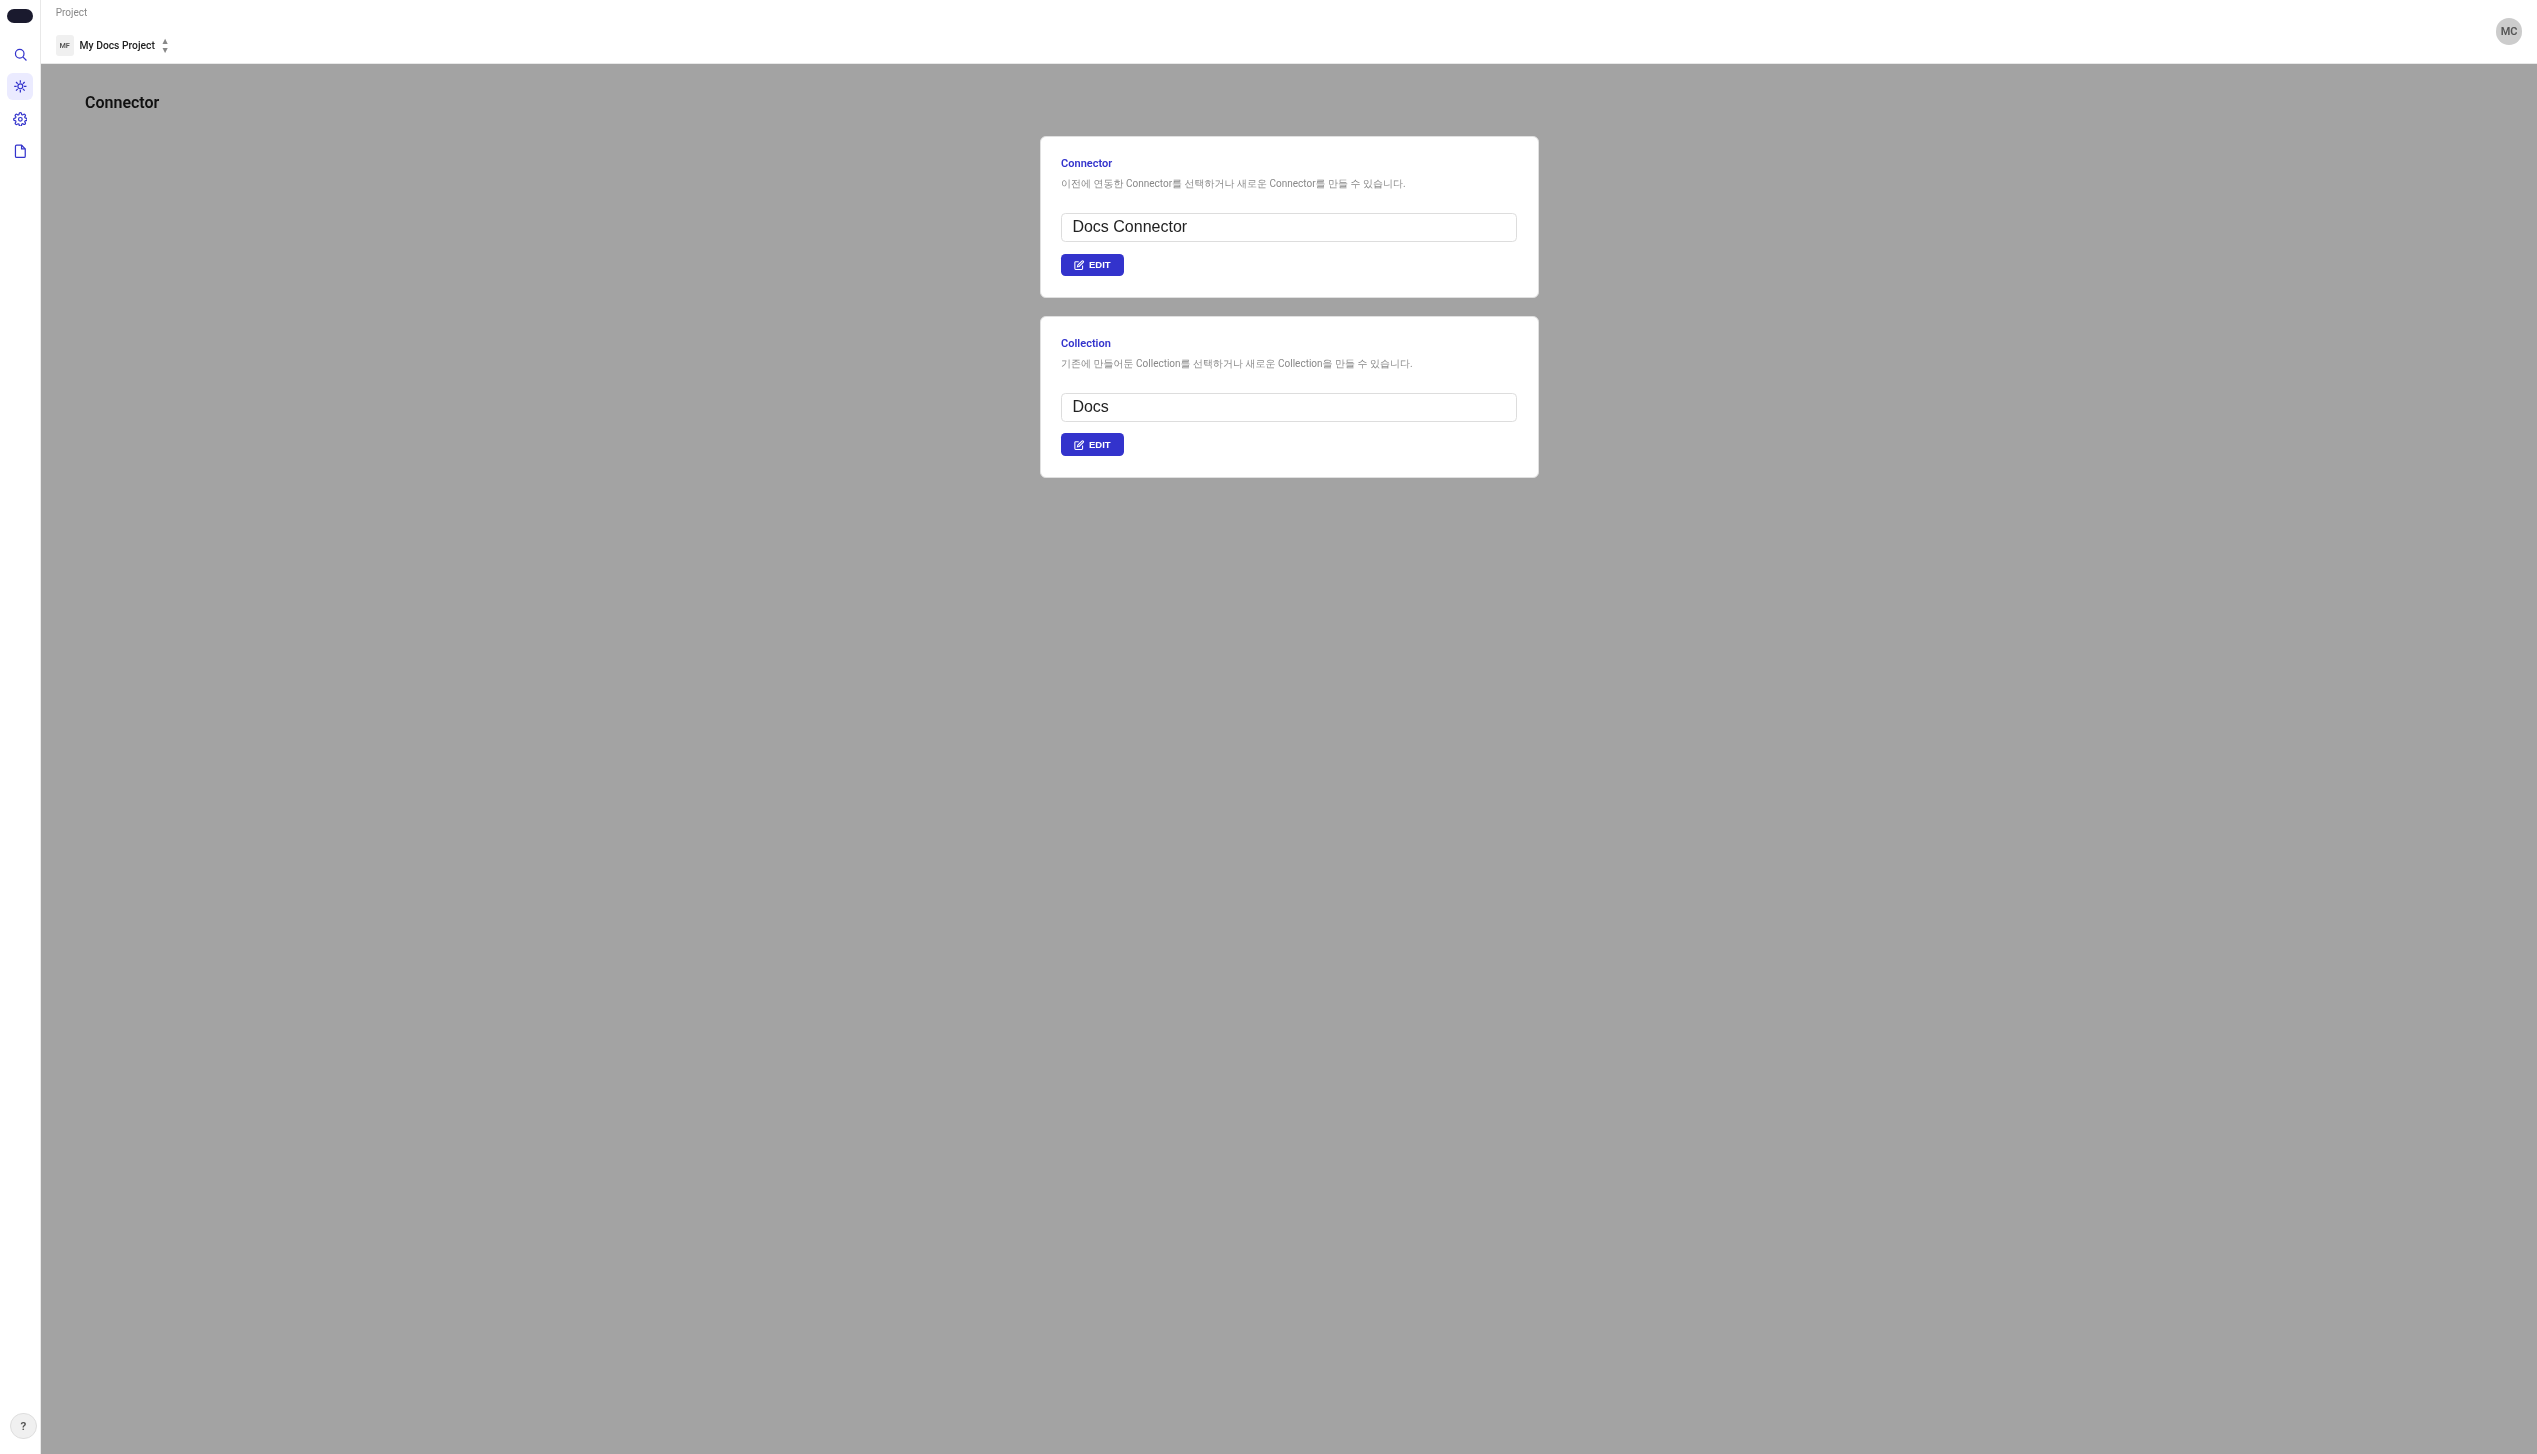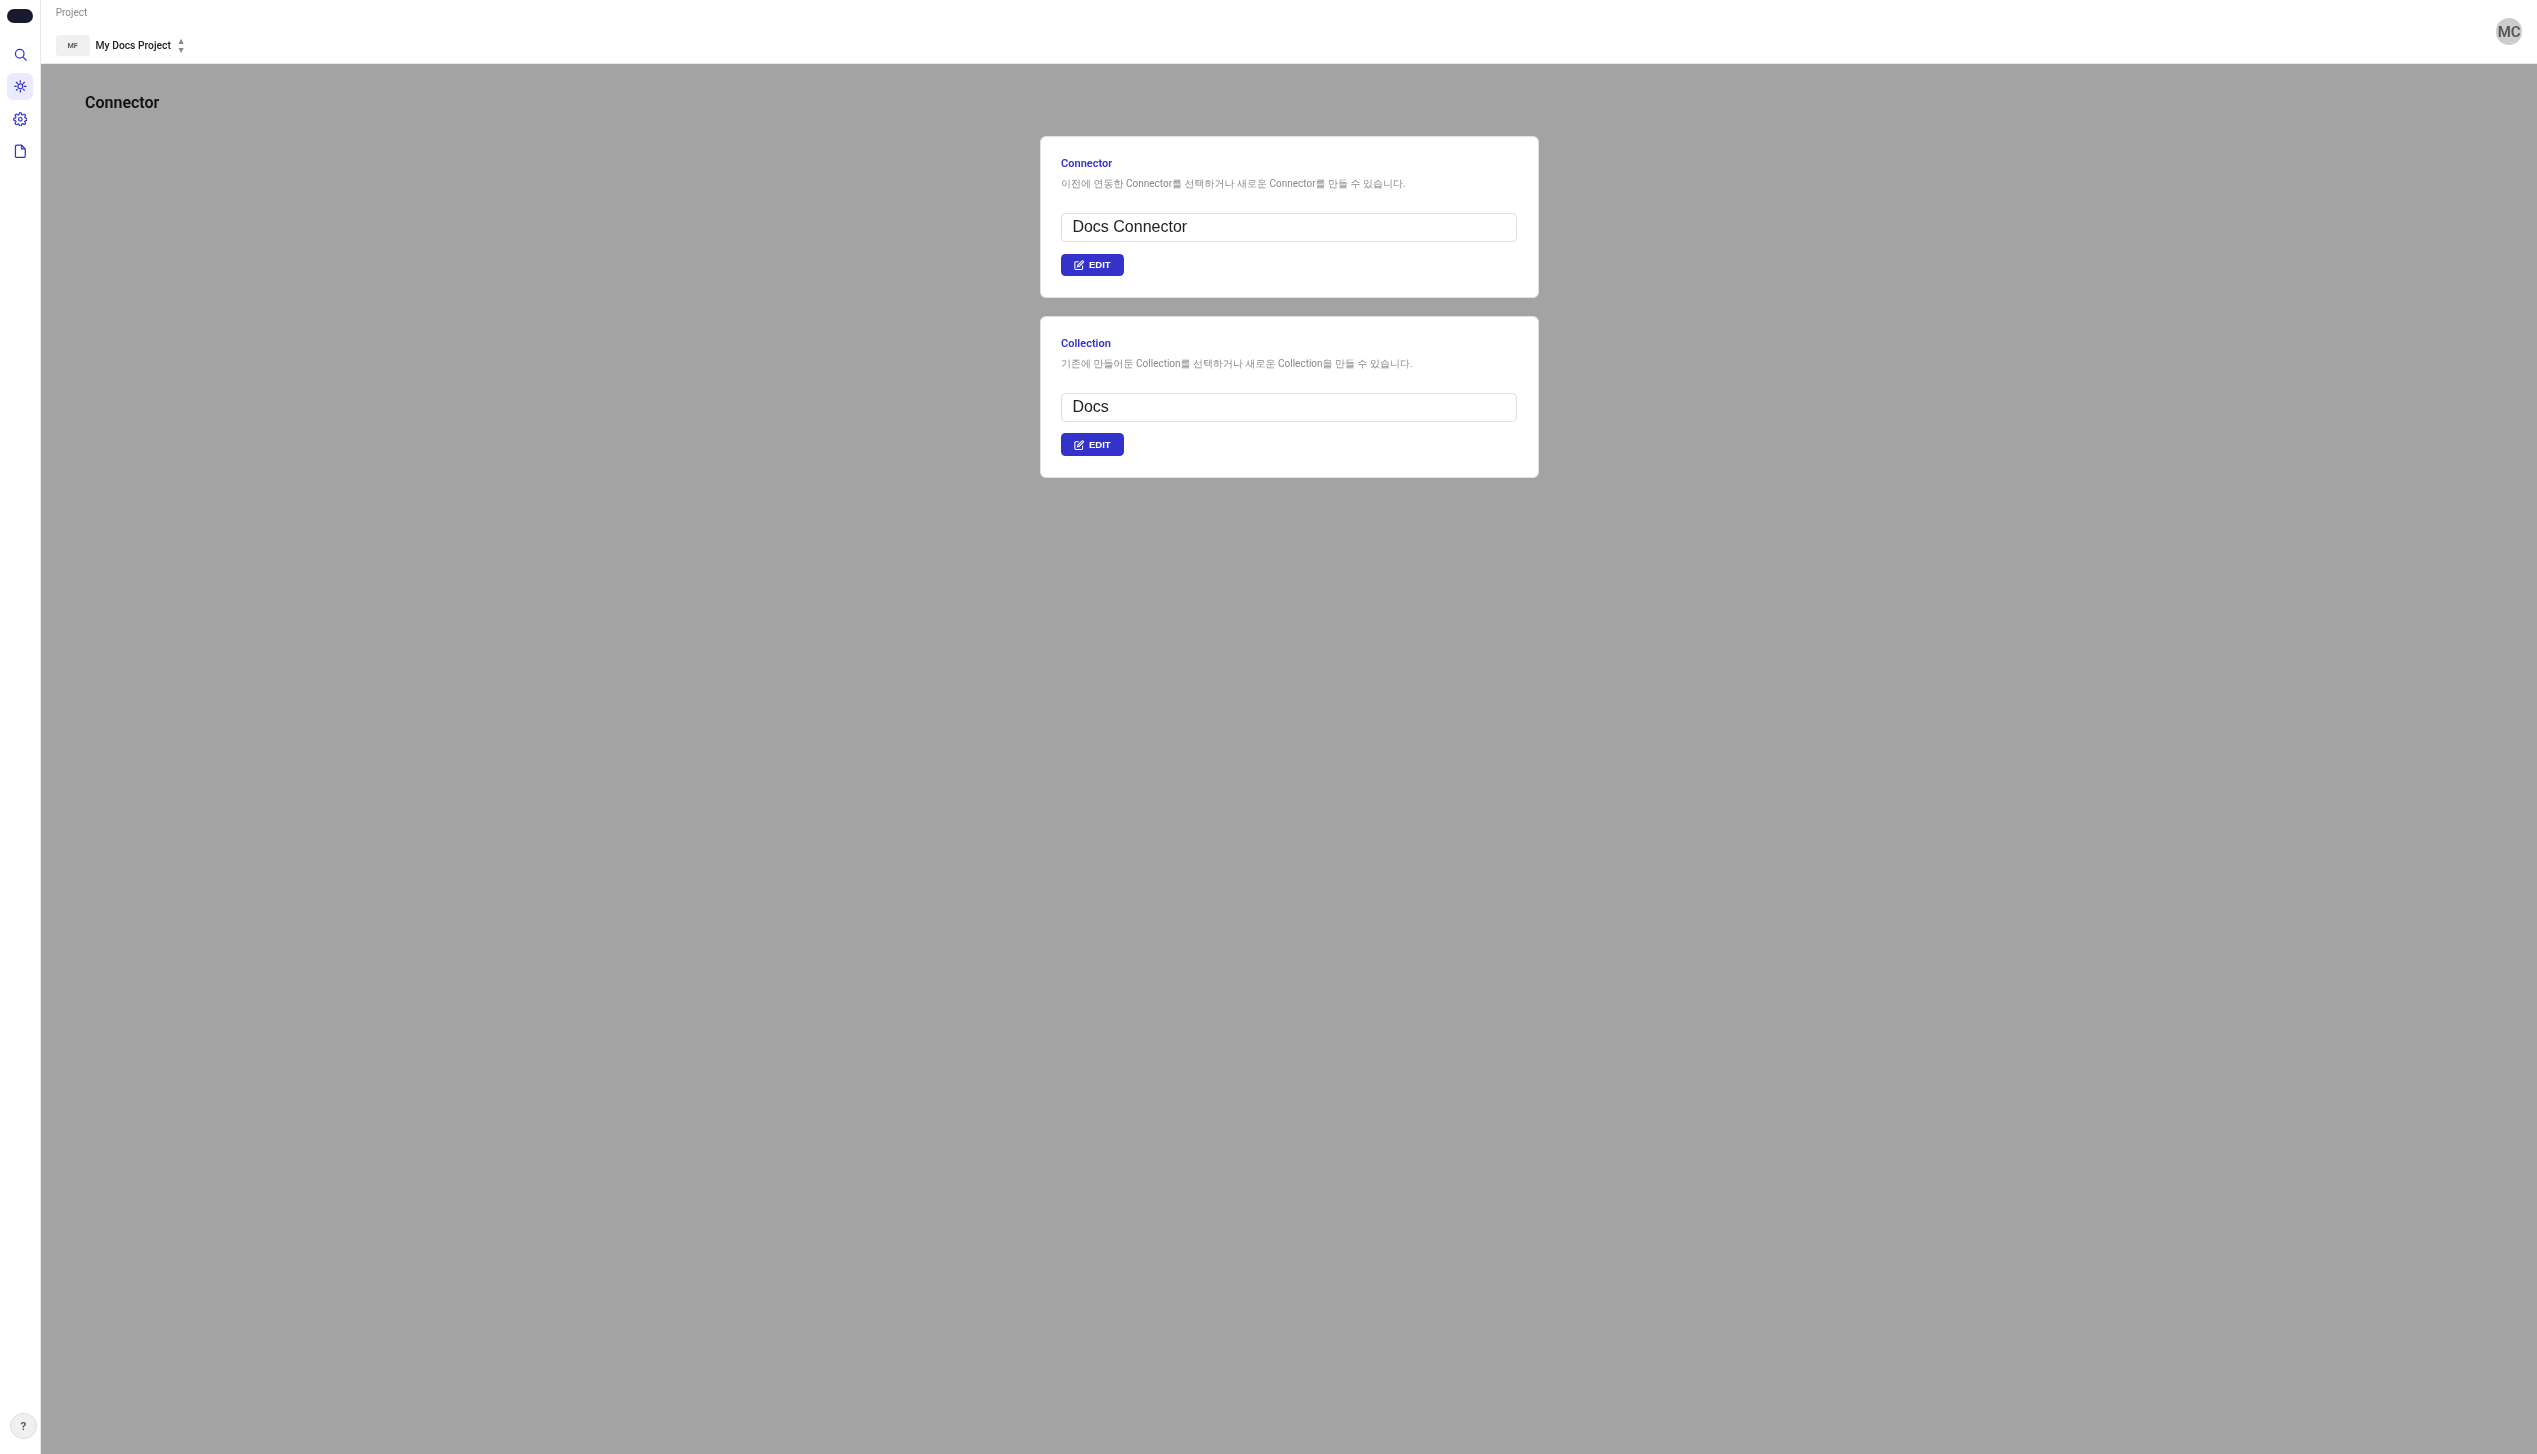"MC" .user-avatar { font-size: 15px -> 11px }
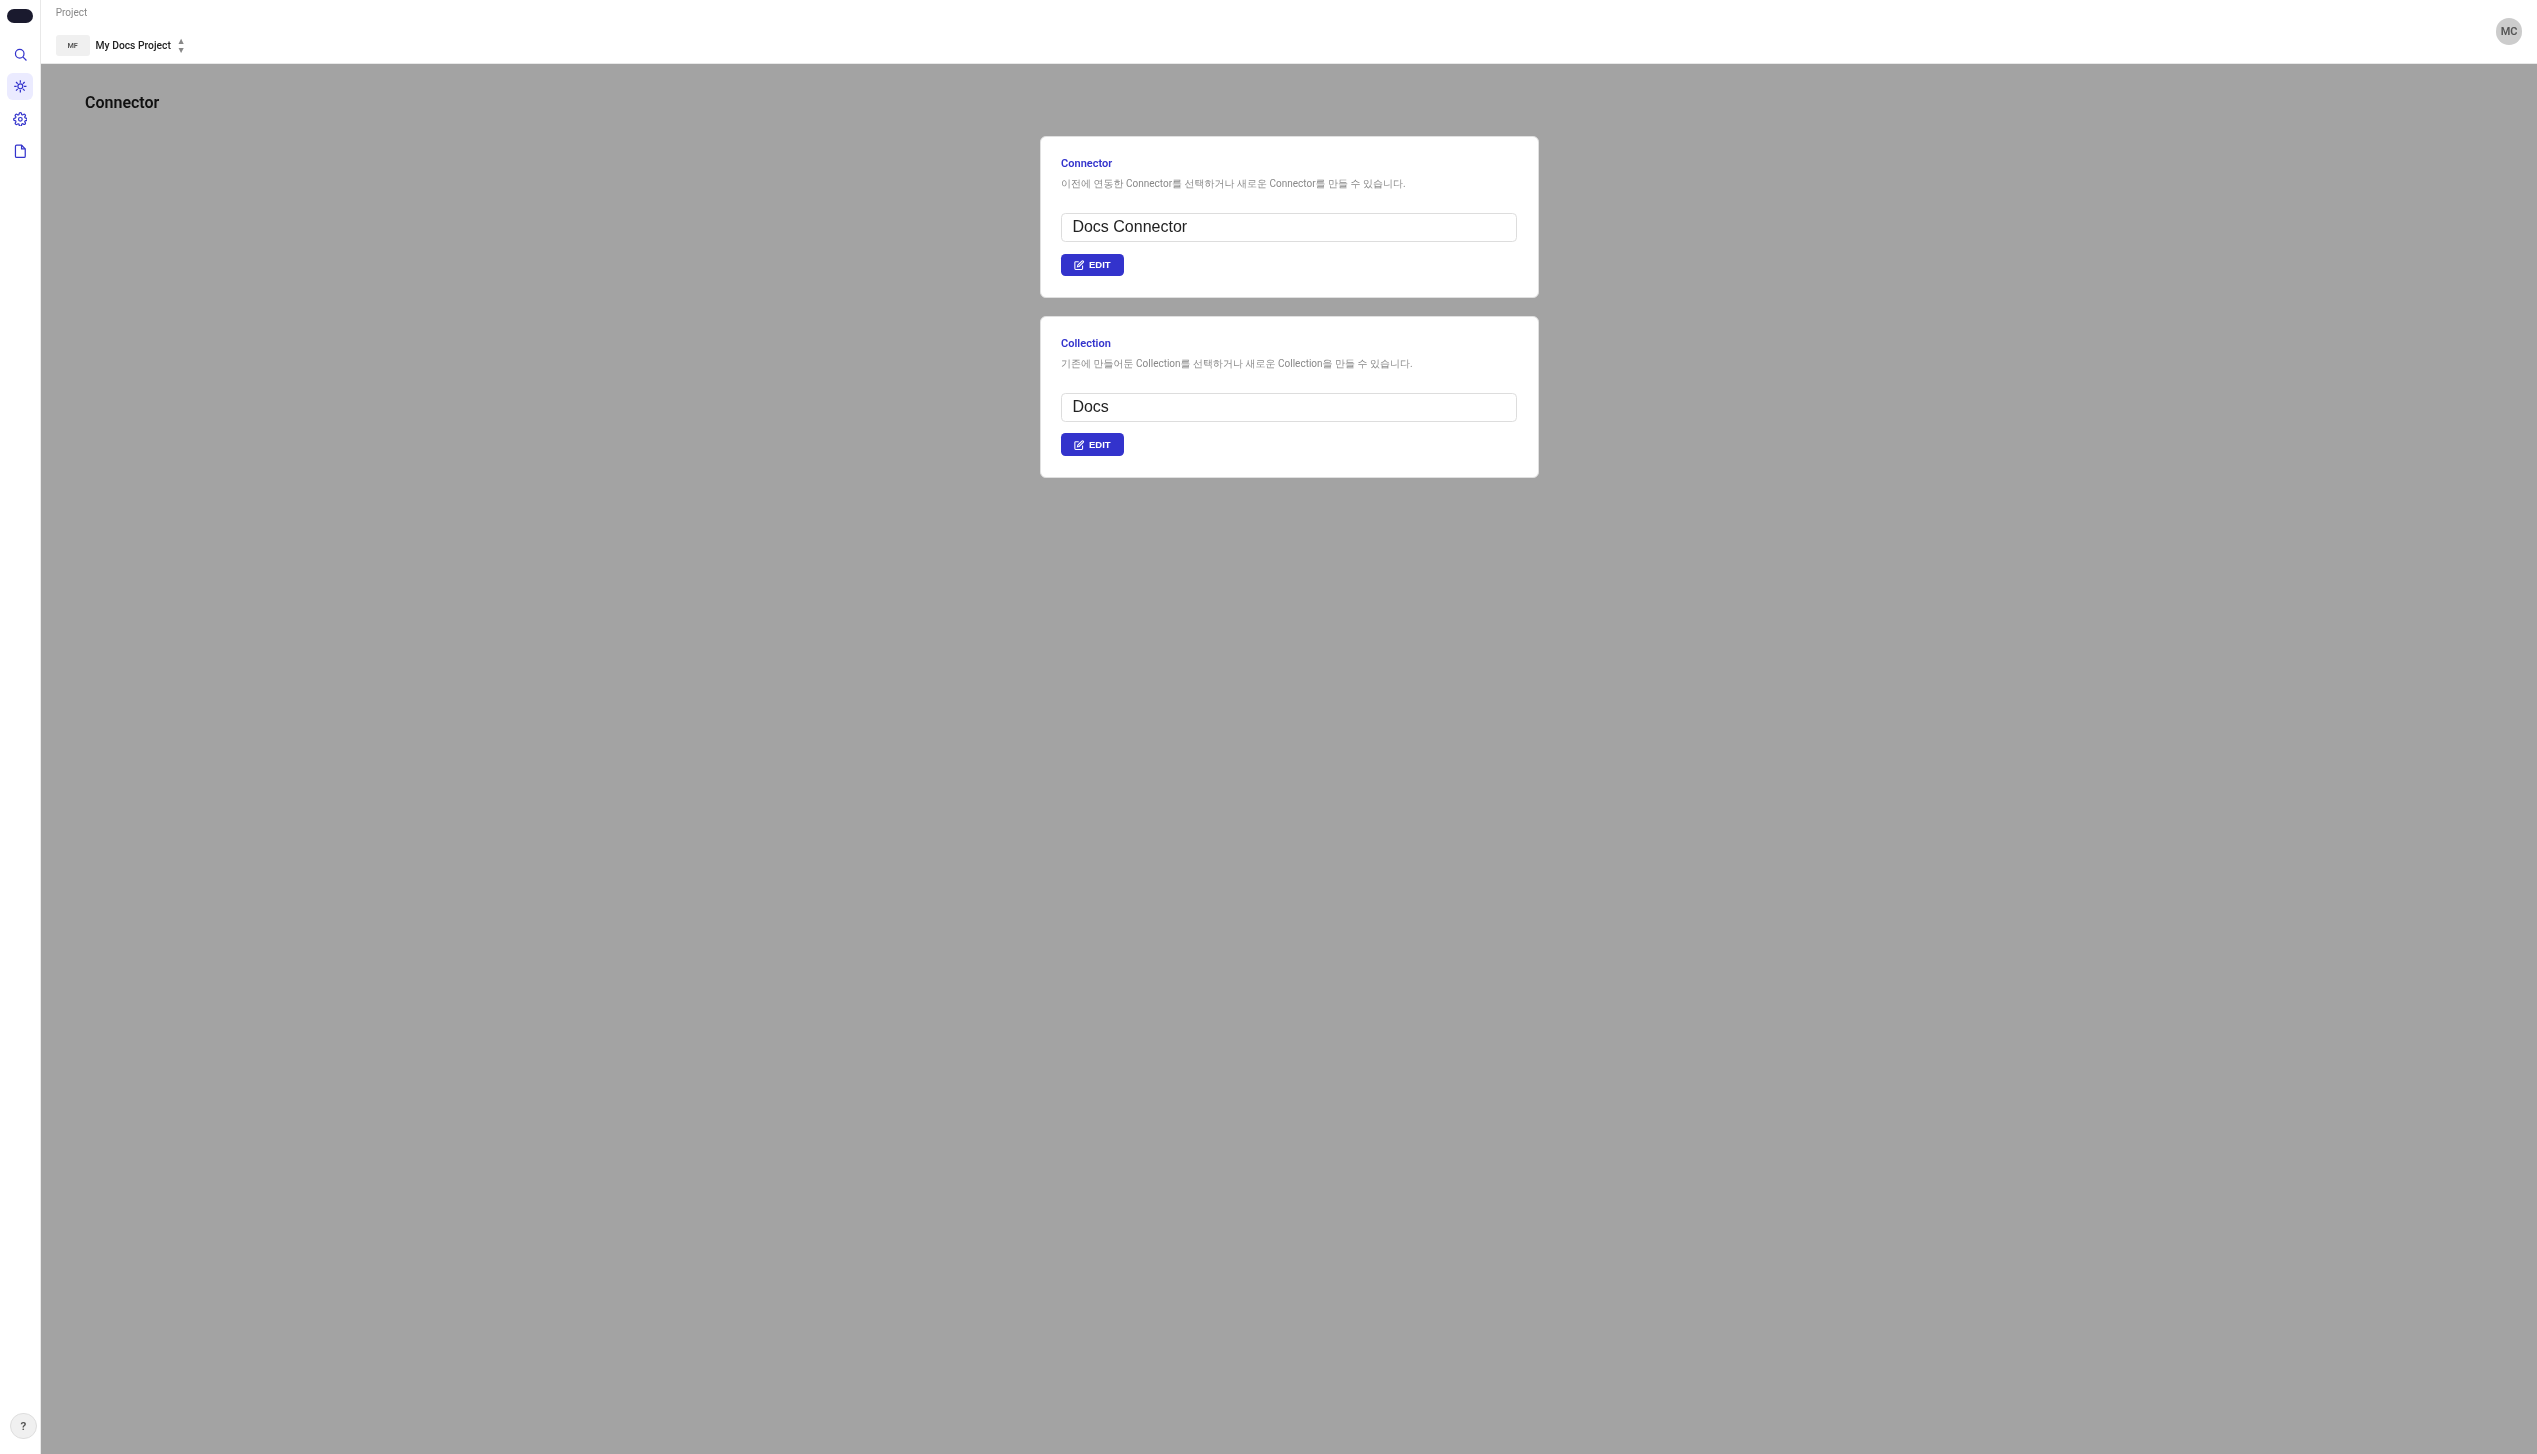"MF" .project-avatar { width: 34px -> 18px }
